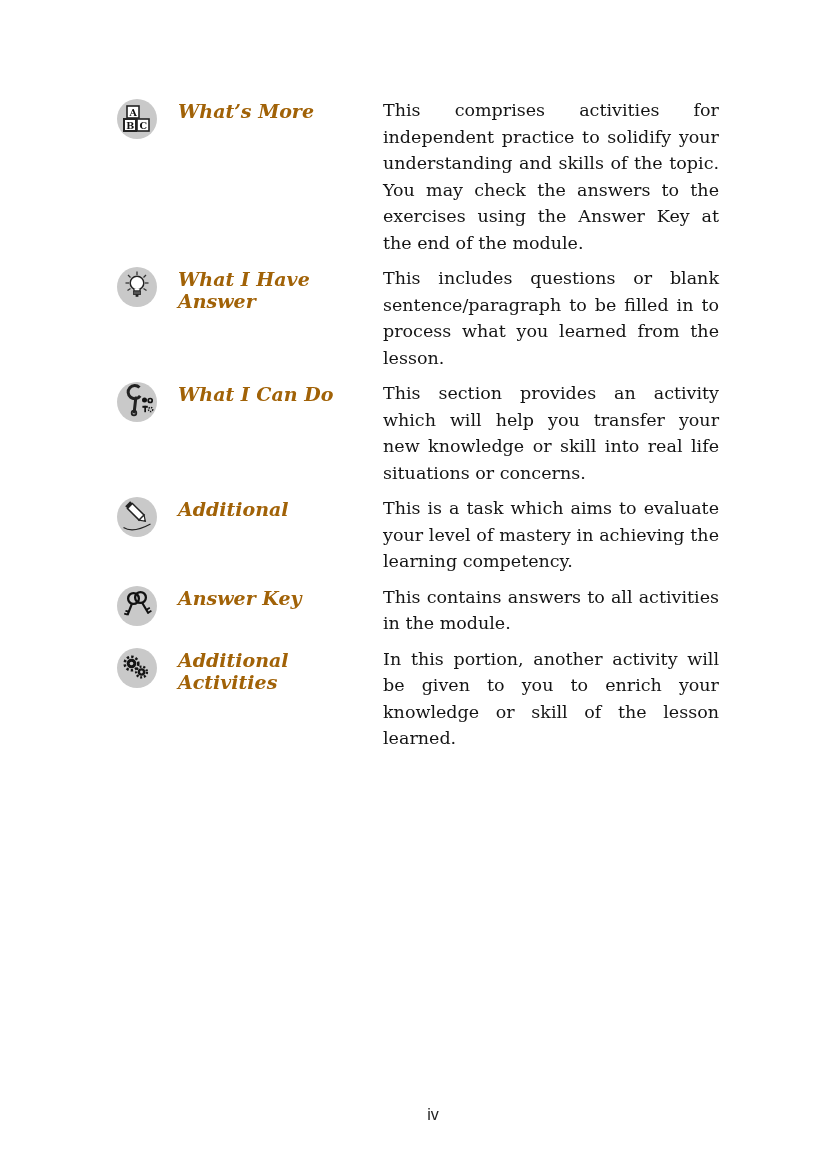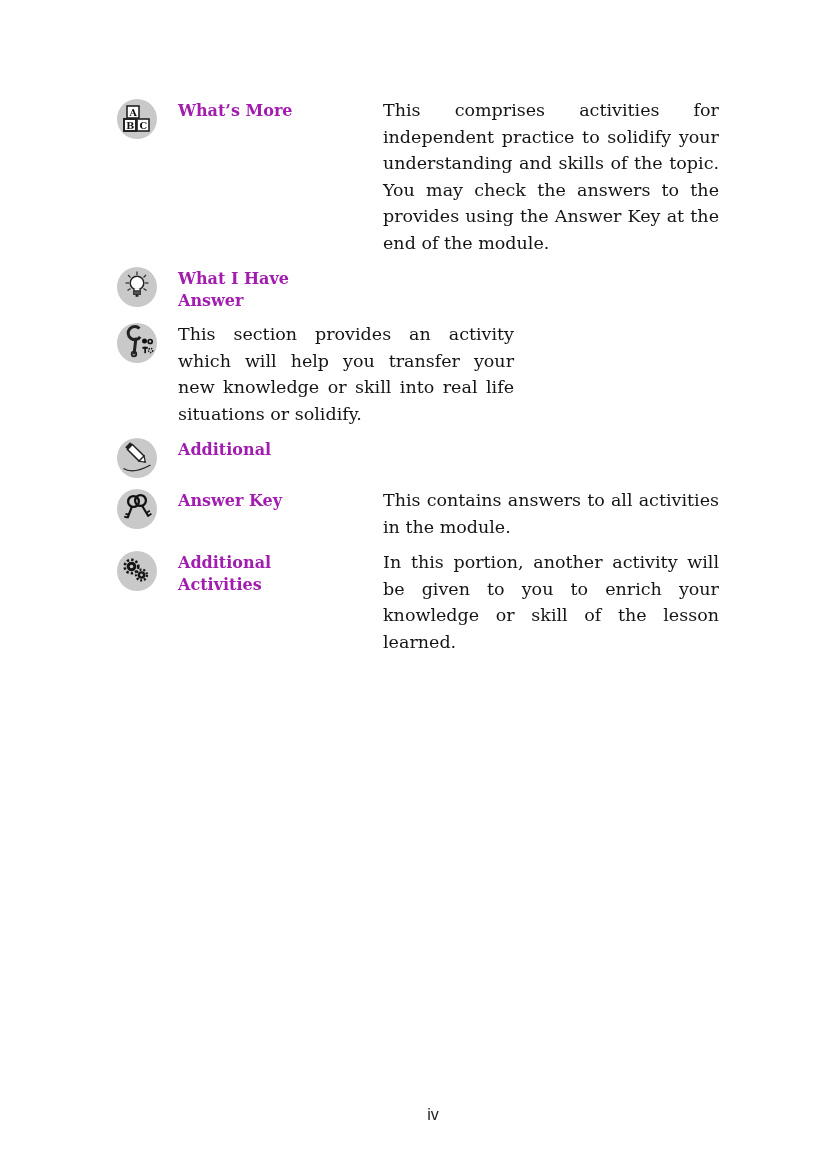"What’s More" .label-cell { color: #a21caf -> #a16207; font-size: 16px -> 19px; font-style: none -> italic }
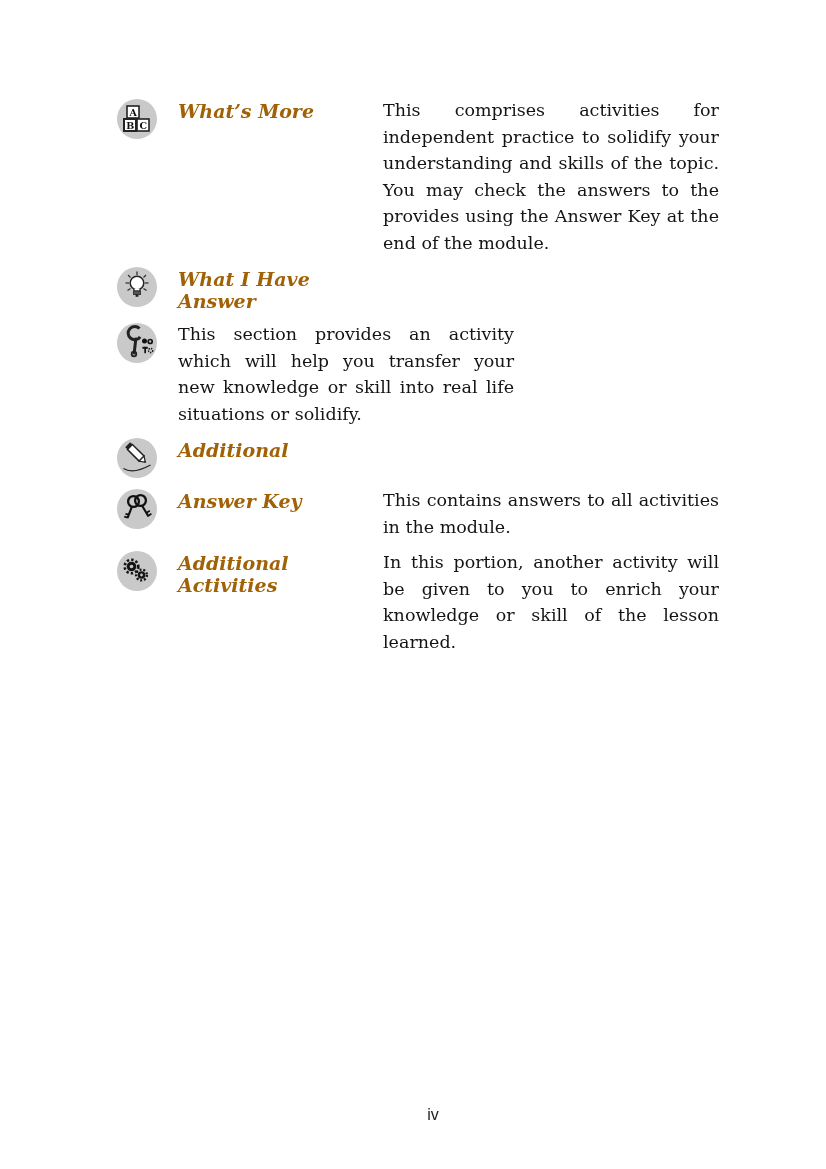"This comprises activities for" div.desc-cell { text: provides -> exercises }
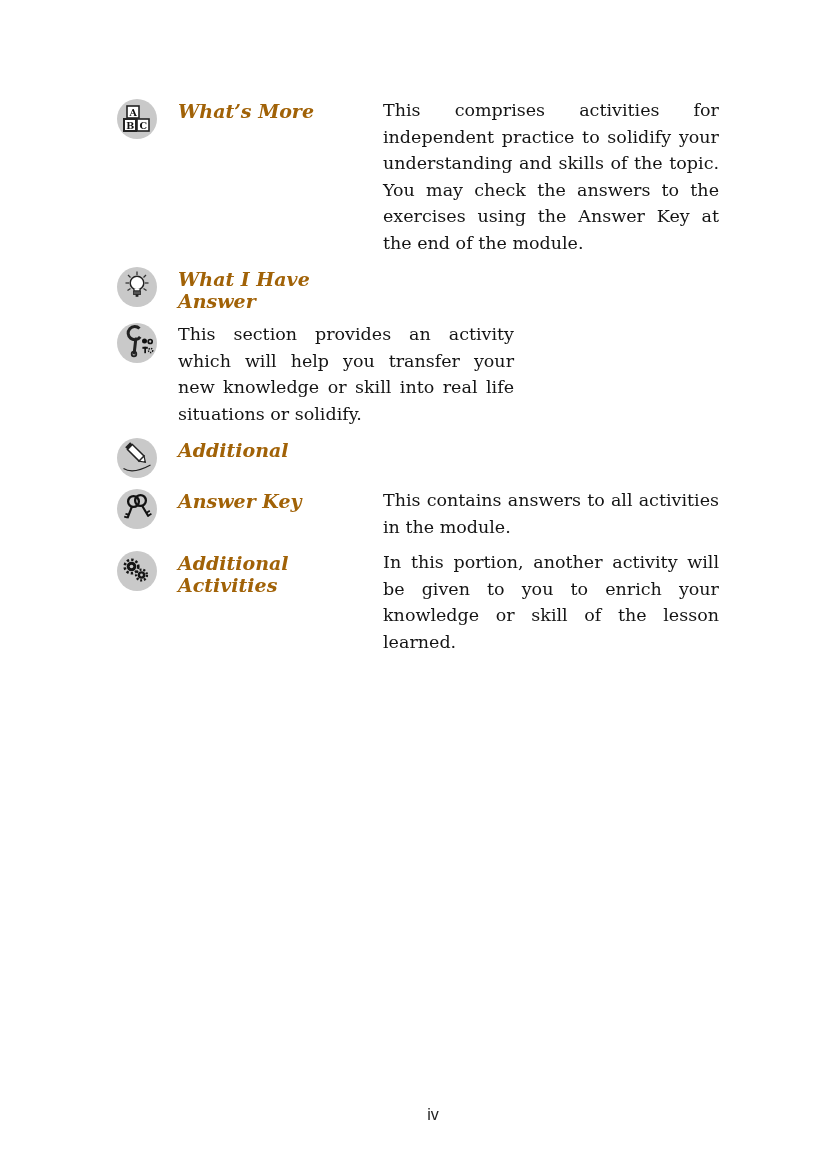"This includes questions or blank" div.desc-cell { html: none -> <div>This includes questions or blank sentence/paragraph to be filled in to process what you learned from the lesson.</div> }
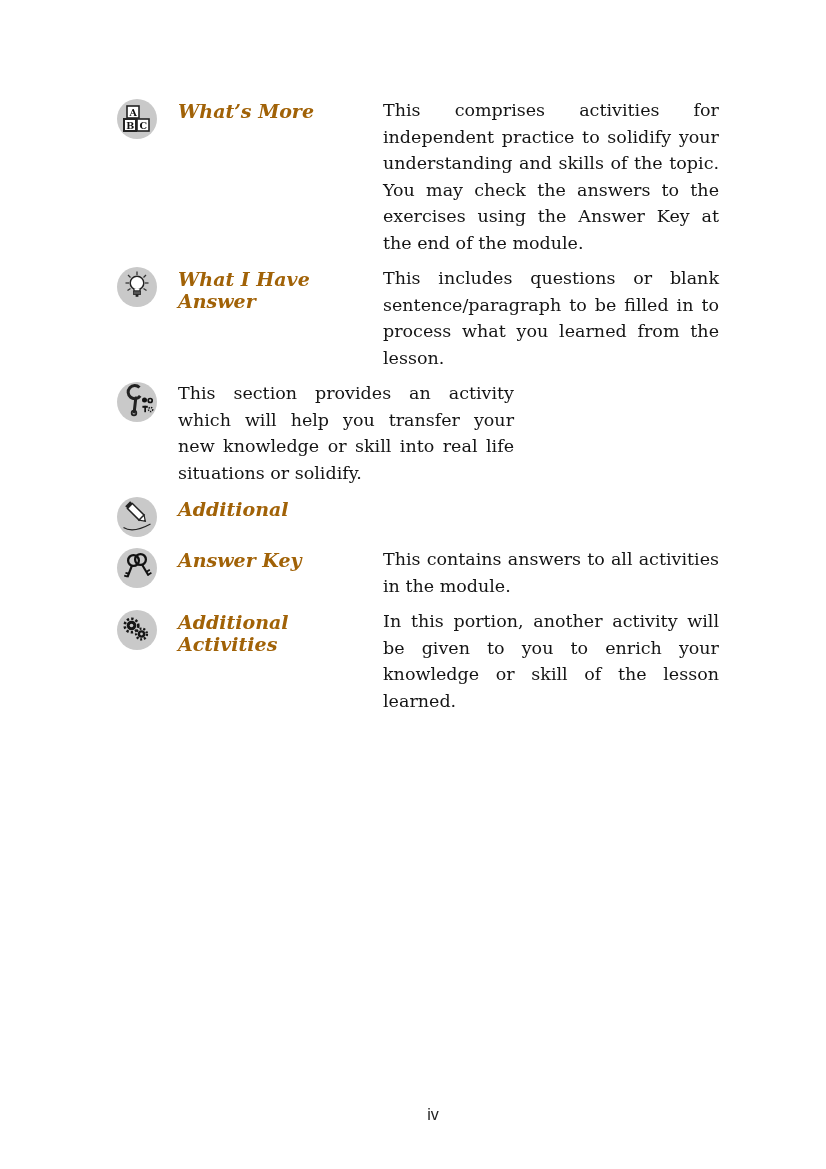"What I Can Do" div.label-cell { html: none -> <div>What I Can Do</div> }
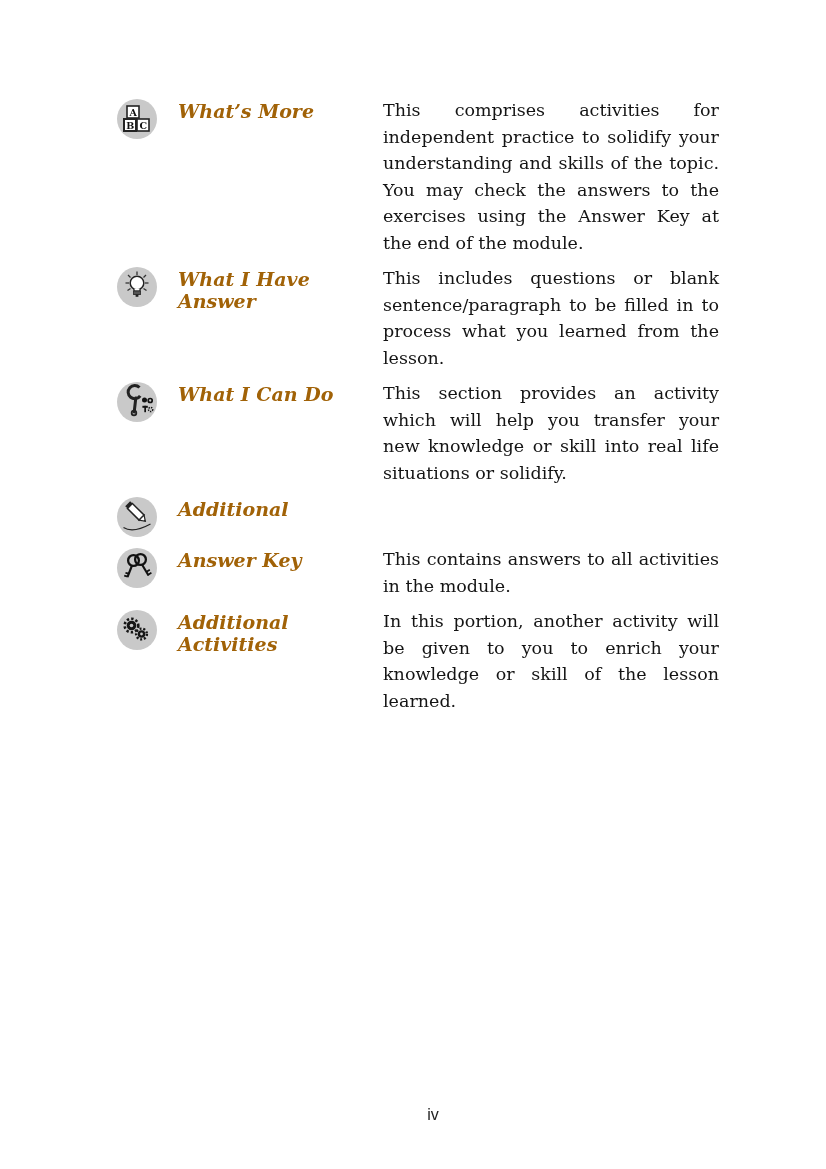"This section provides an activity" div.desc-cell { text: solidify -> concerns }
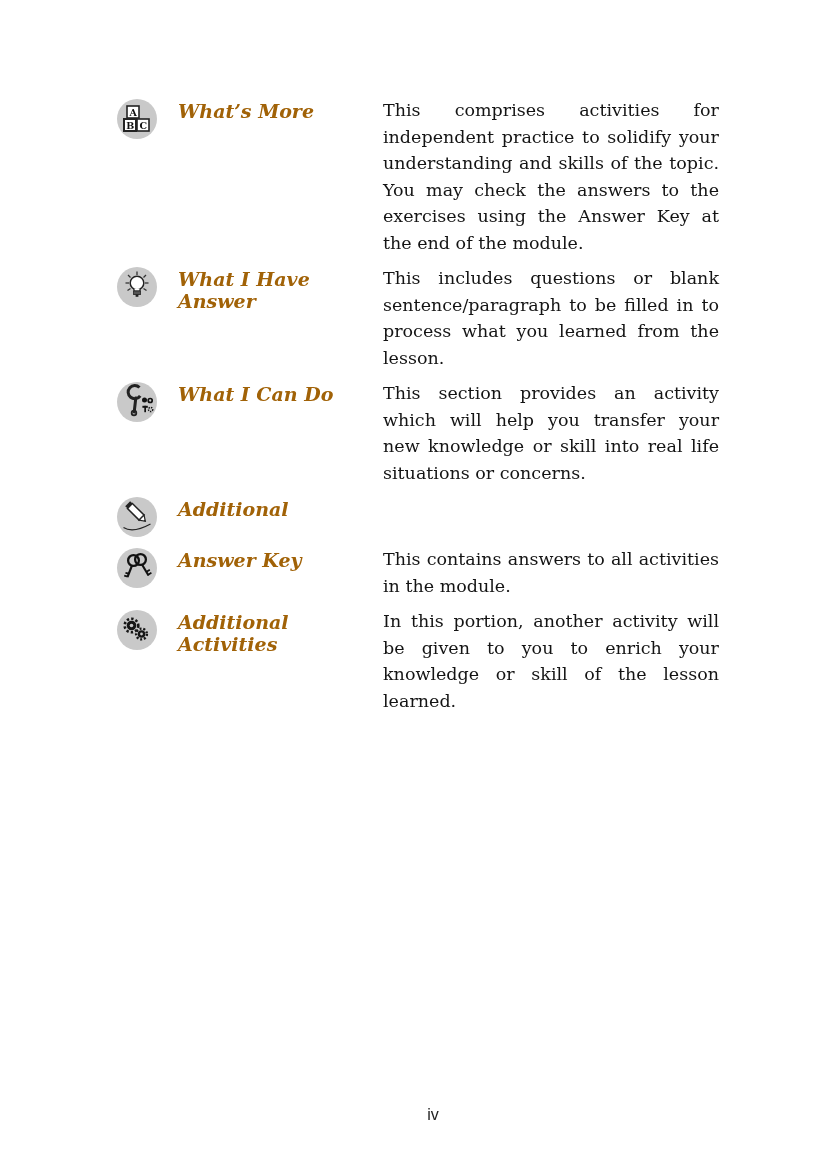"This is a task which" div.desc-cell { html: none -> <div>This is a task which aims to evaluate your level of mastery in achieving the learning competency.</div> }
